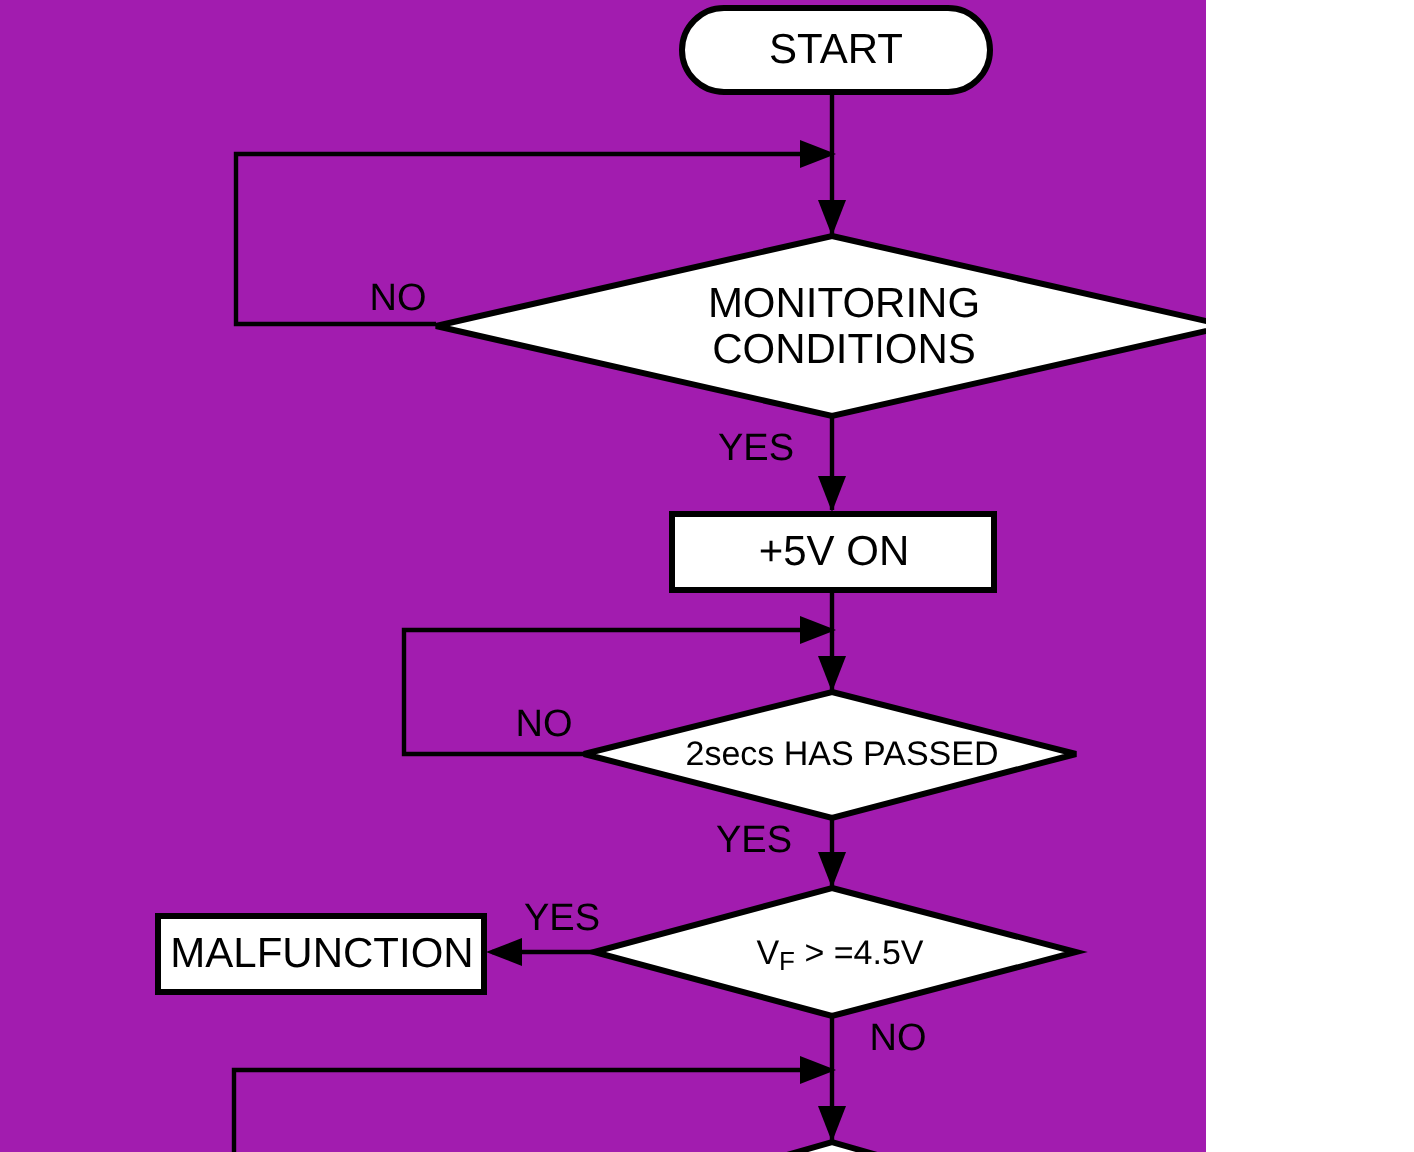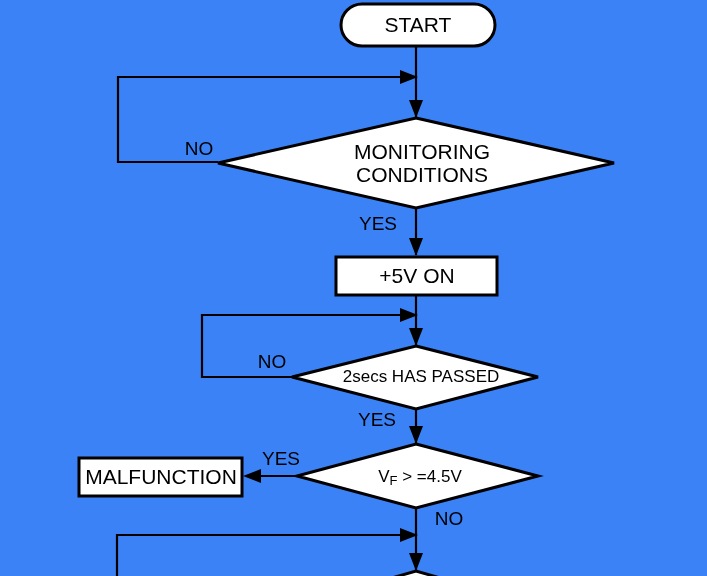"START" #canvas-wrap { background: #3b82f6 -> #a21caf; width: 707px -> 603px }
